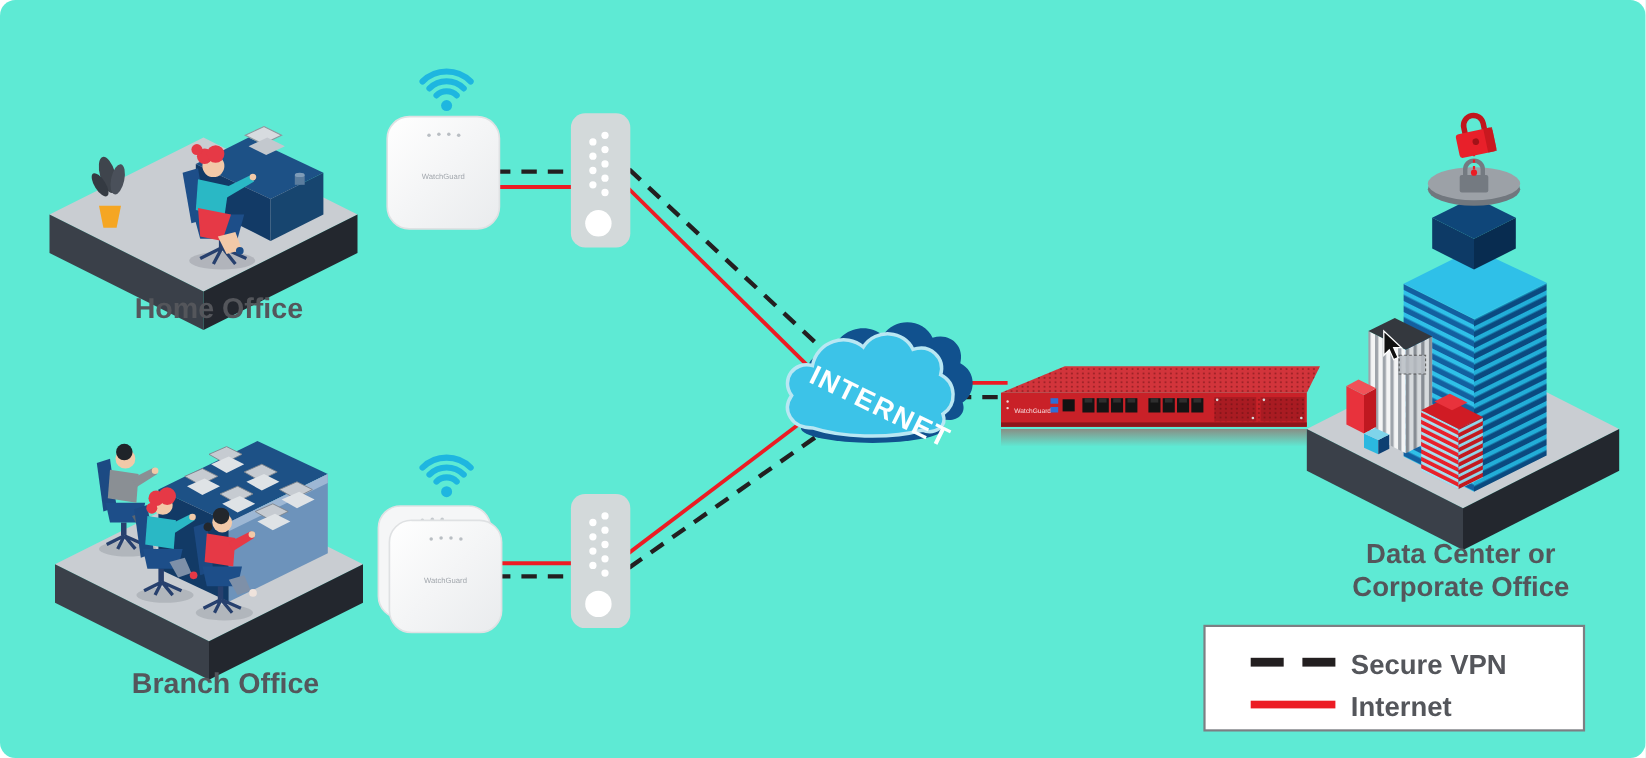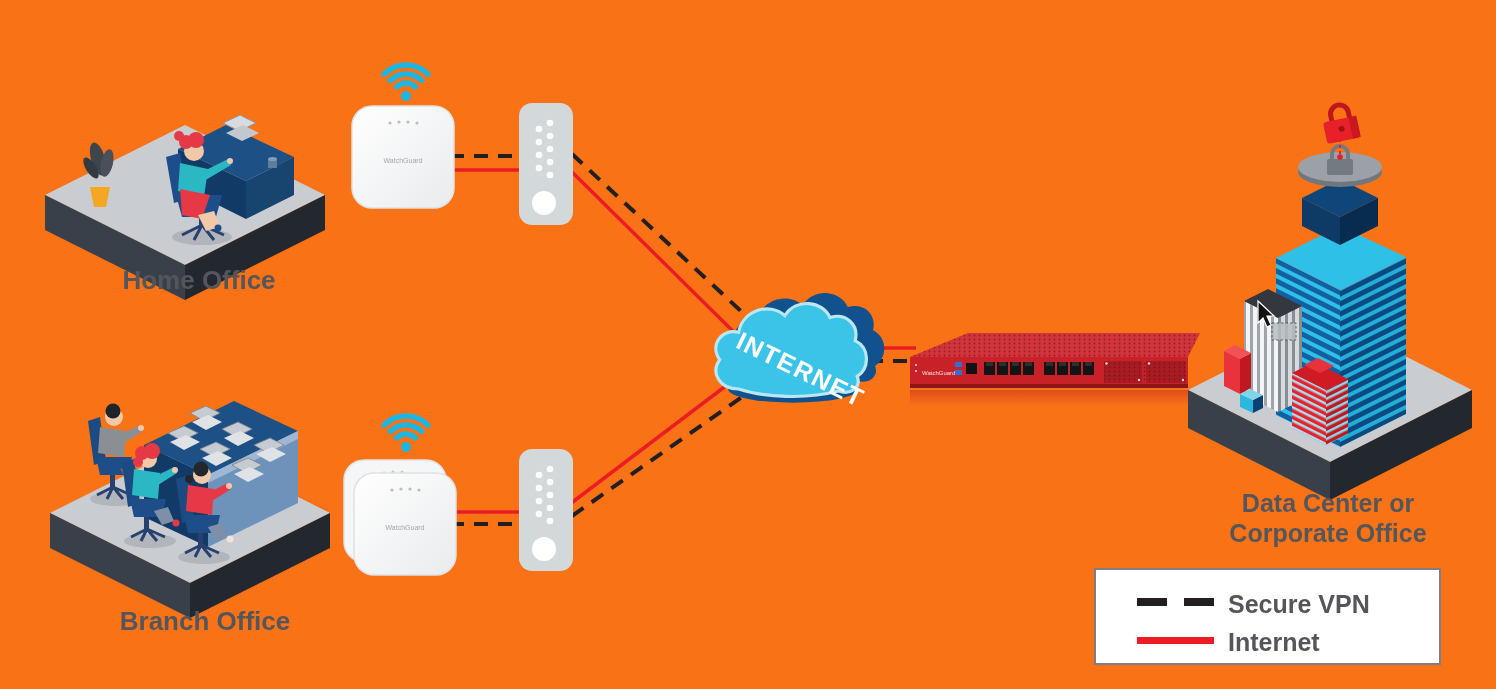"Home Office" .stage { background: #f97316 -> #5eead4; border-radius: none -> 14px }
